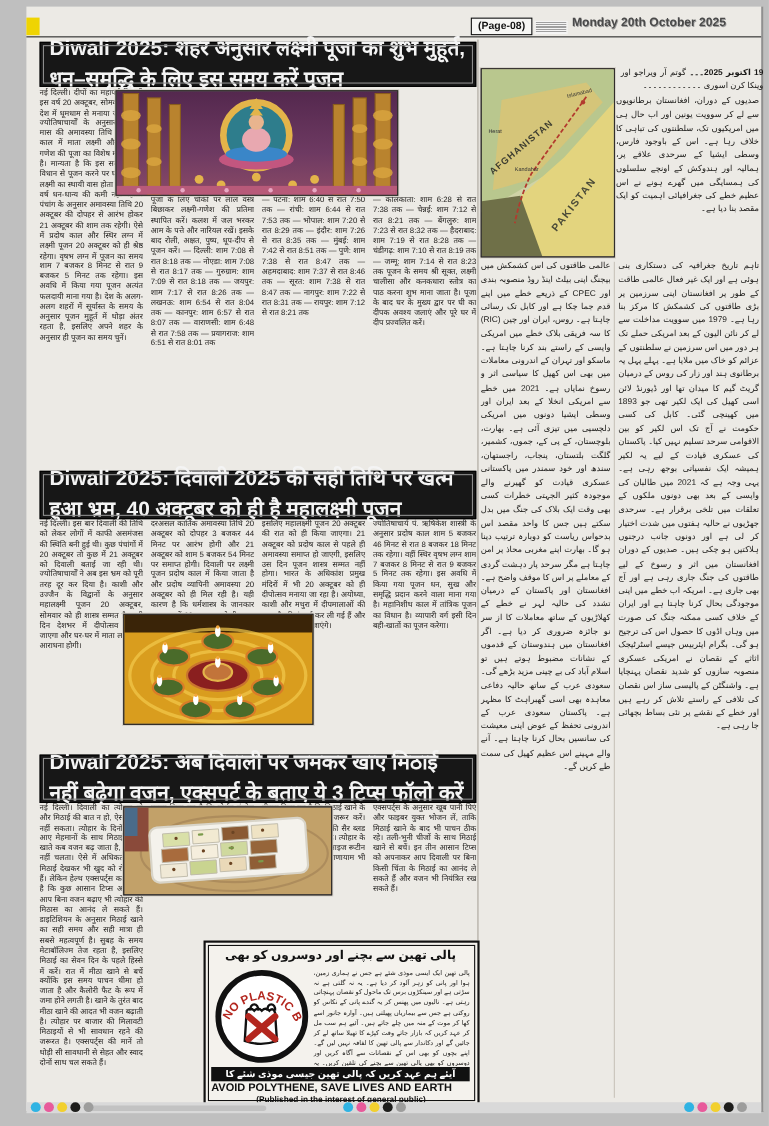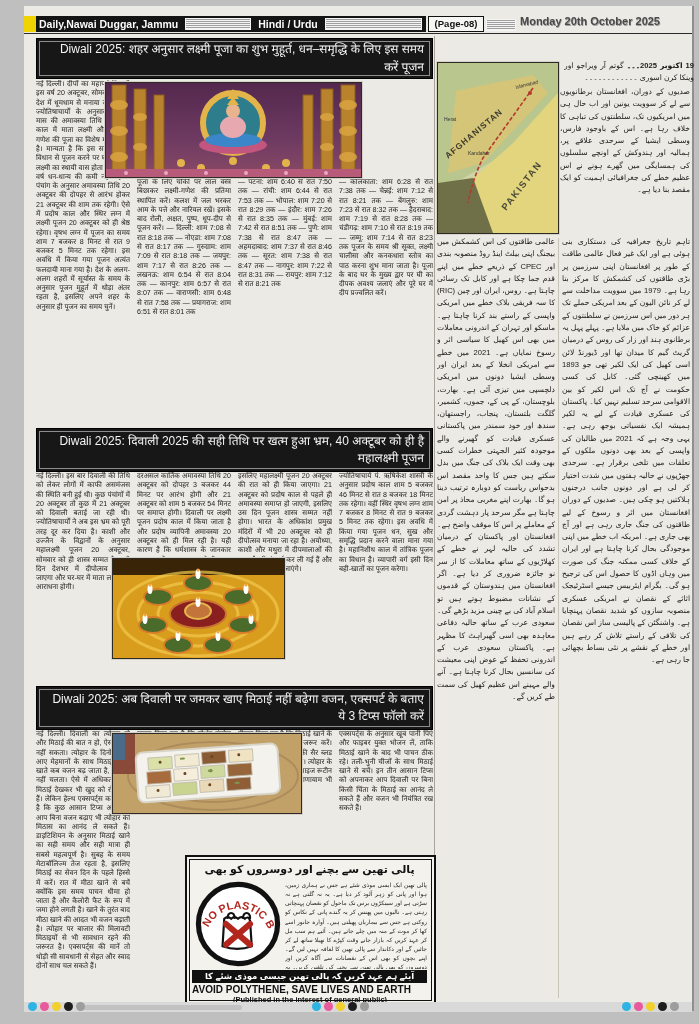"Daily,Nawai Duggar, Jammu" div.hbar { html: <div> <span>Daily,Nawai Duggar, Jammu</span> <span></span> <span>Hindi / Urdu</span> <span></span> </div> -> none }
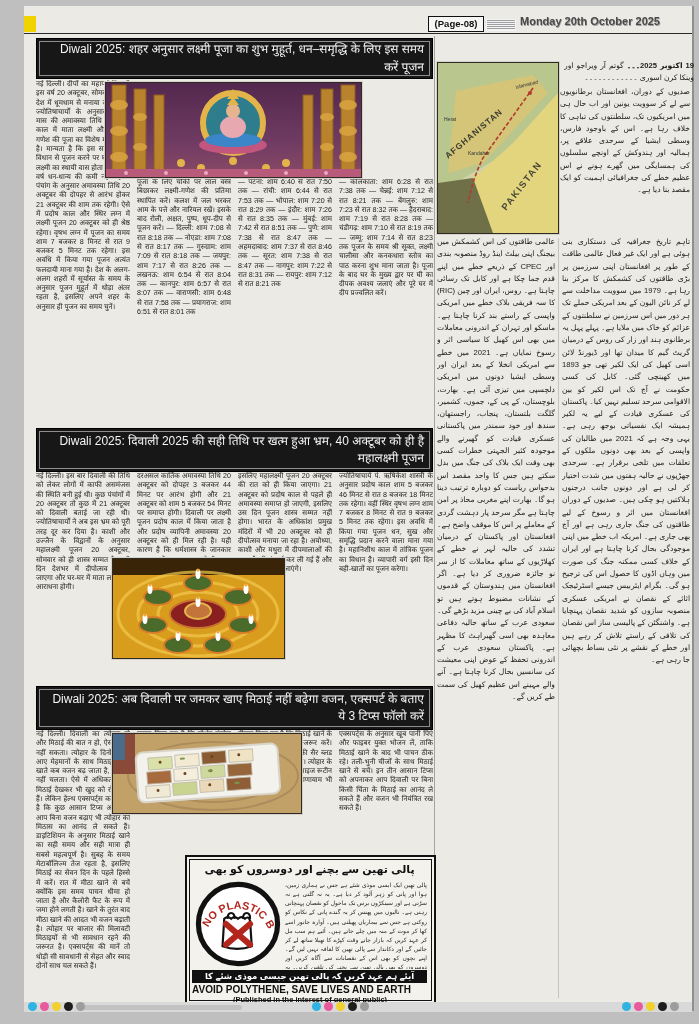"Diwali 2025: शहर अनुसार लक्ष्मी" .hl-box span { font-size: 12px -> 19px; font-weight: normal -> bold; text-align: right -> left }
